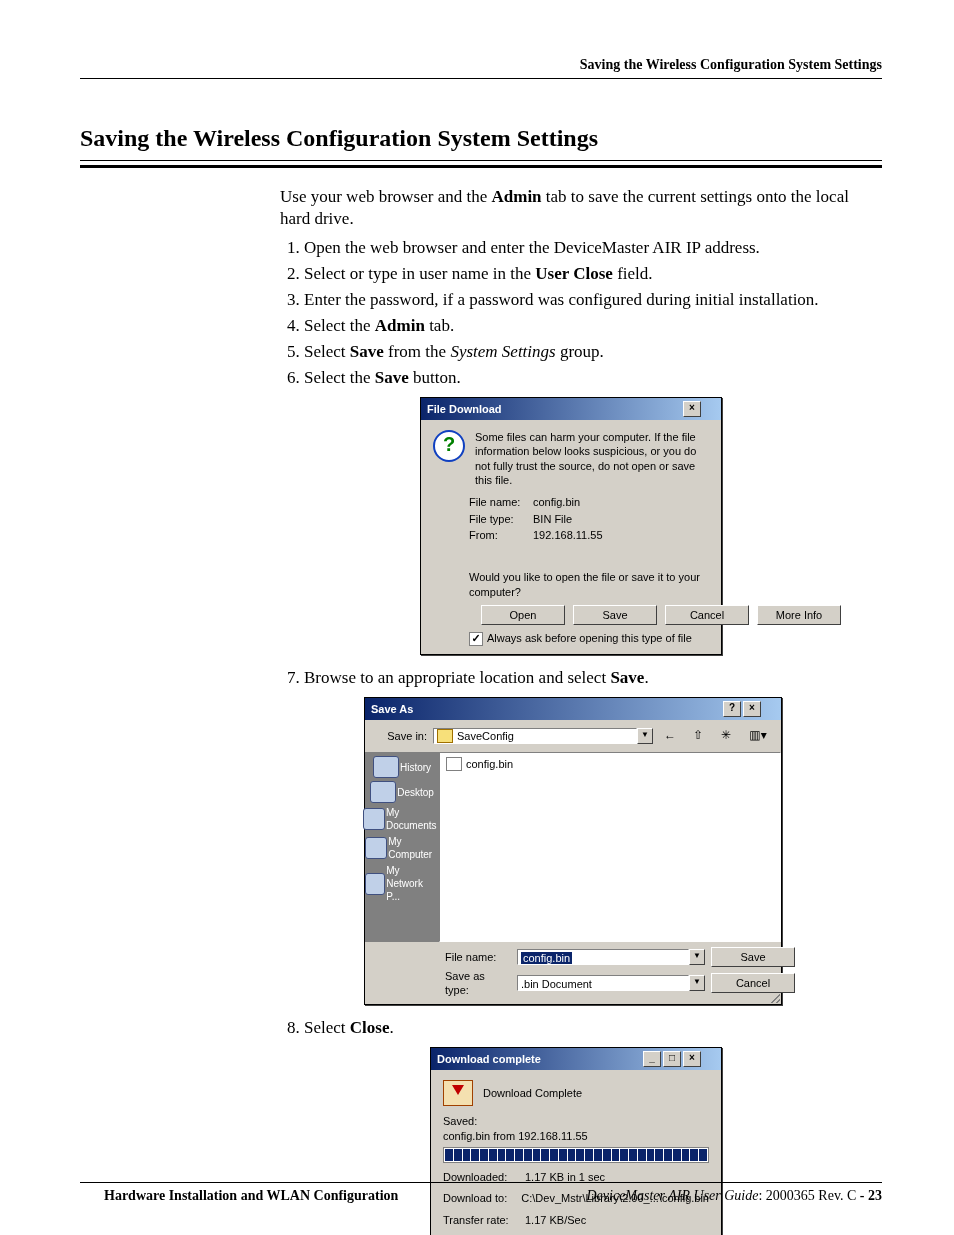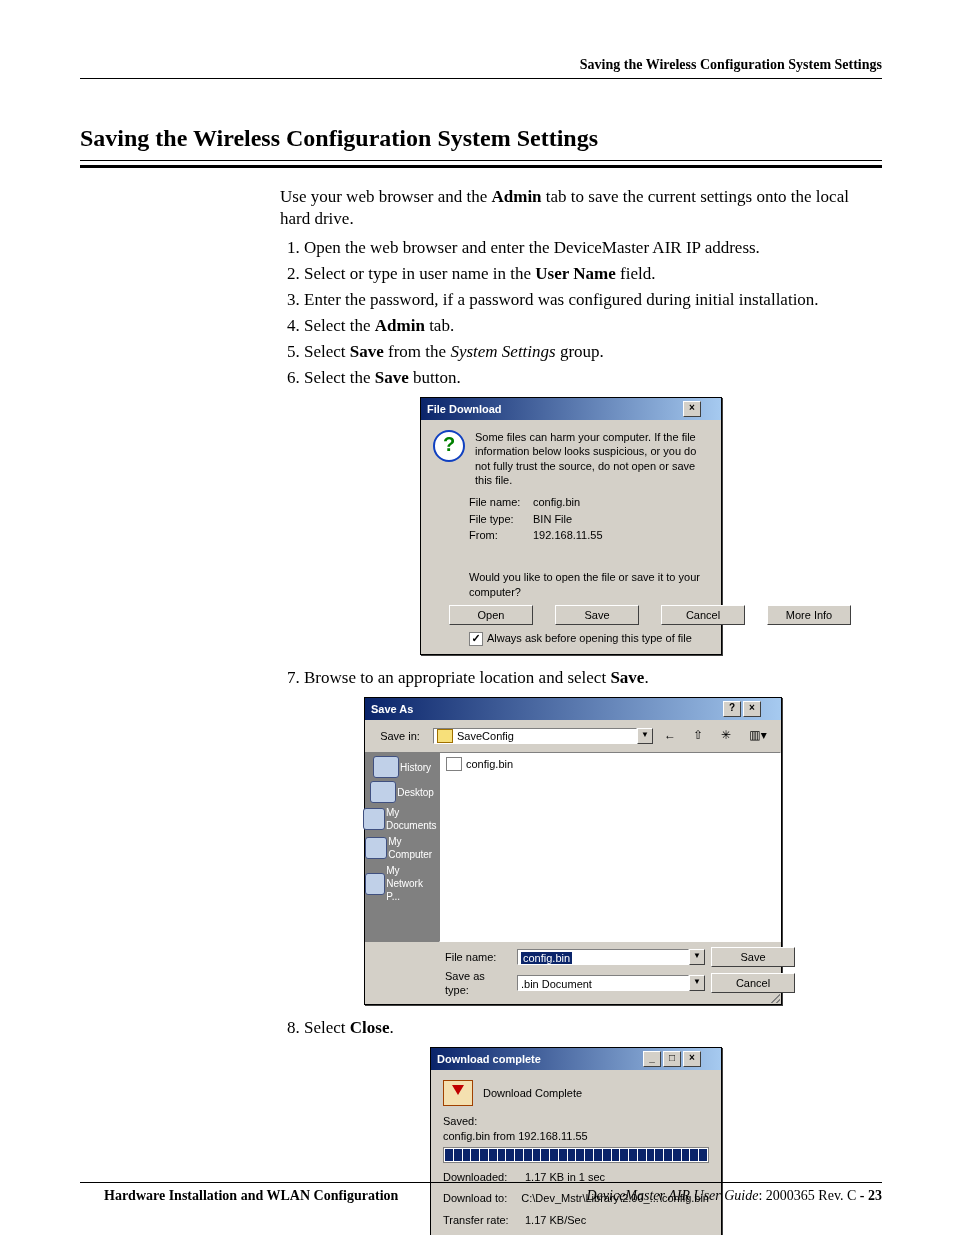"User Name" span.bold { text: Name -> Close }
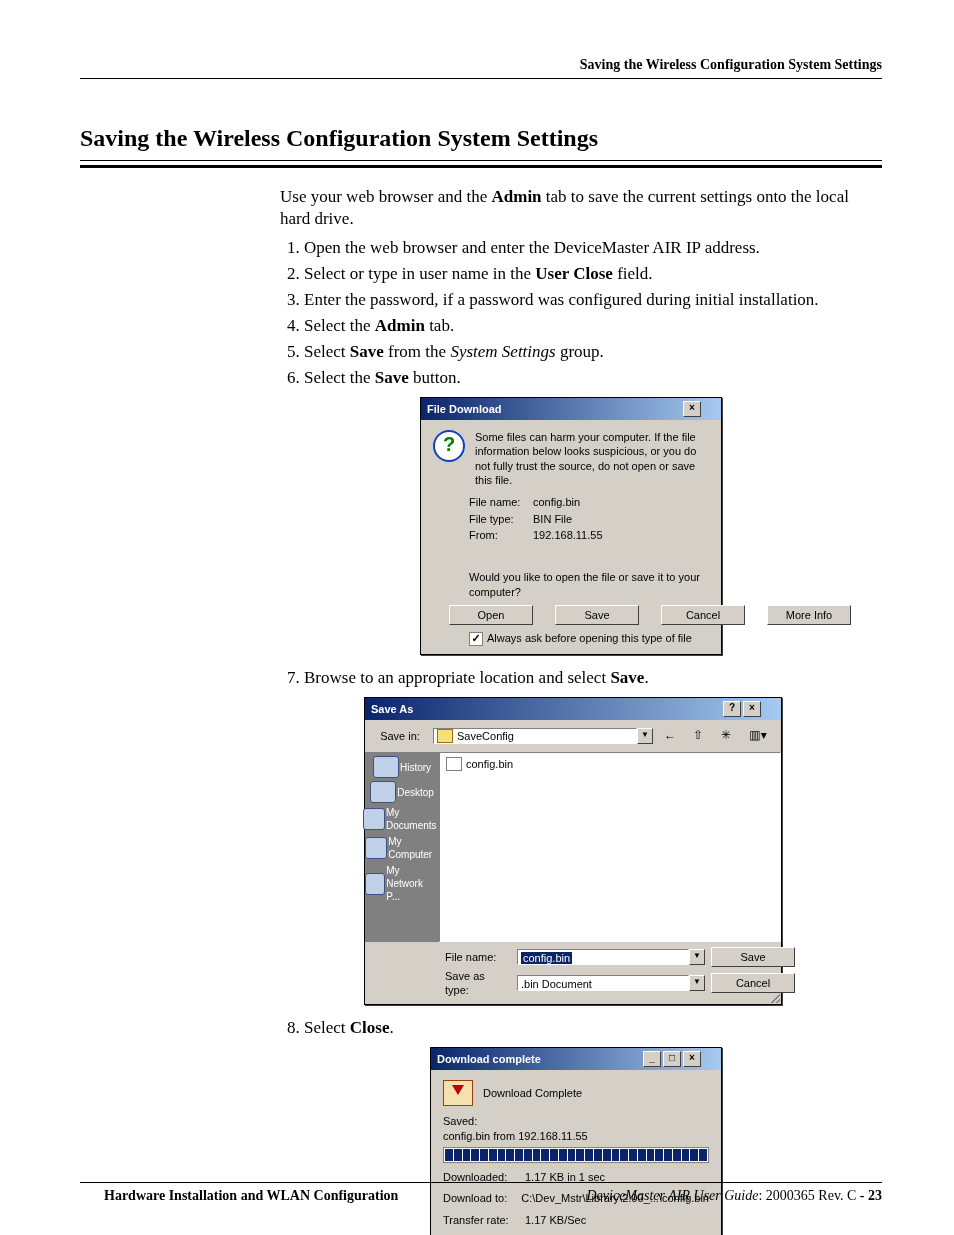"Open" .dlg-fd .btnrow { gap: 22px -> 8px; margin-left: 16px -> 48px }
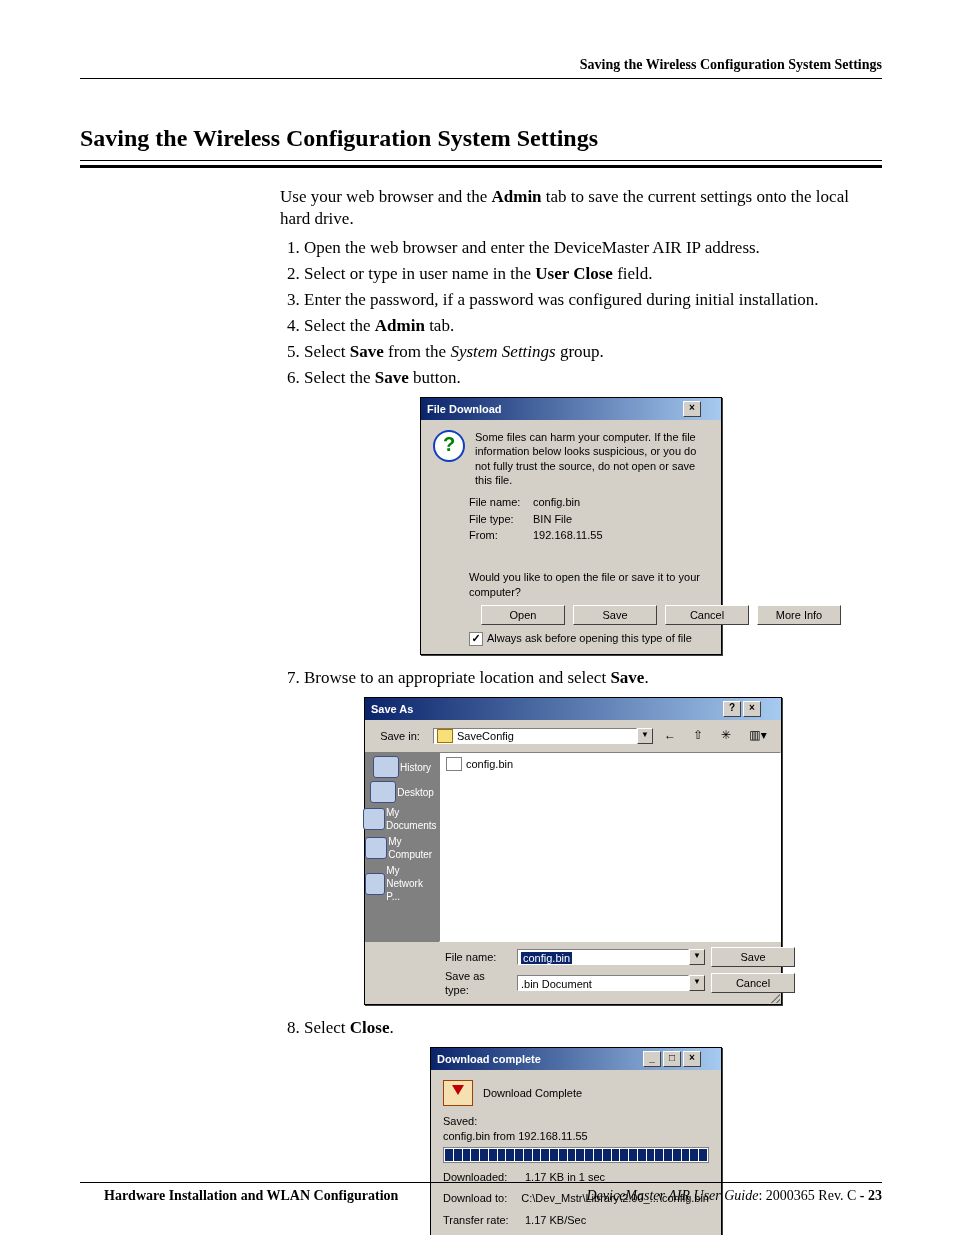"Save in:" .dlg-sa .toolbar .lbl { text-align: center -> right }
